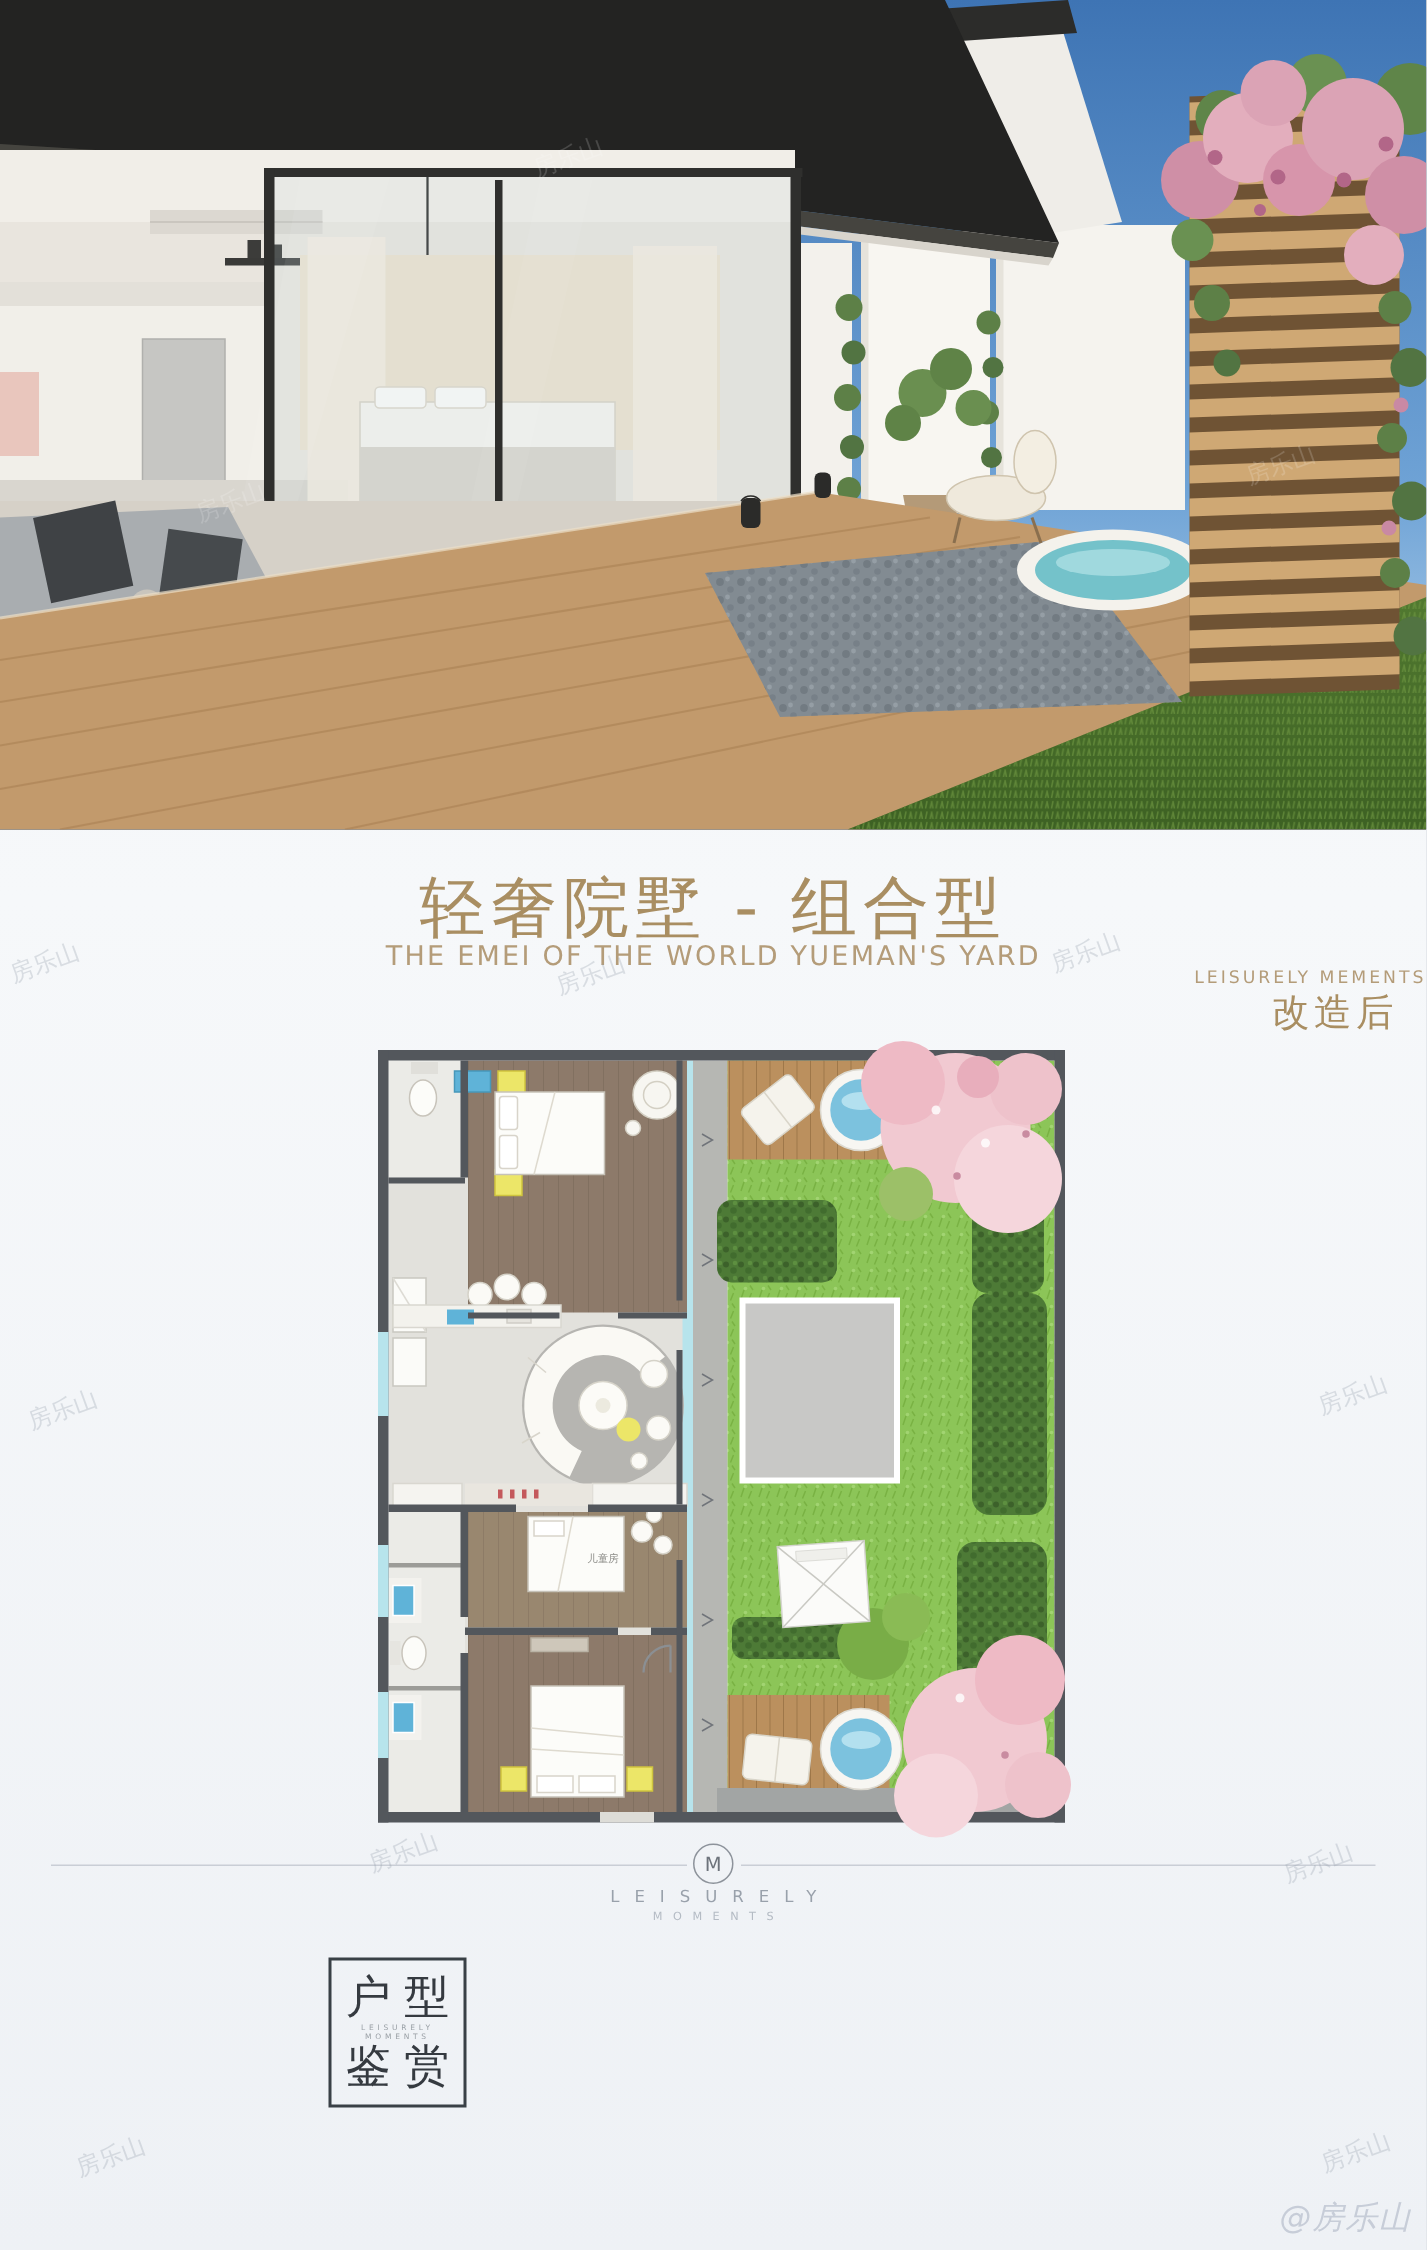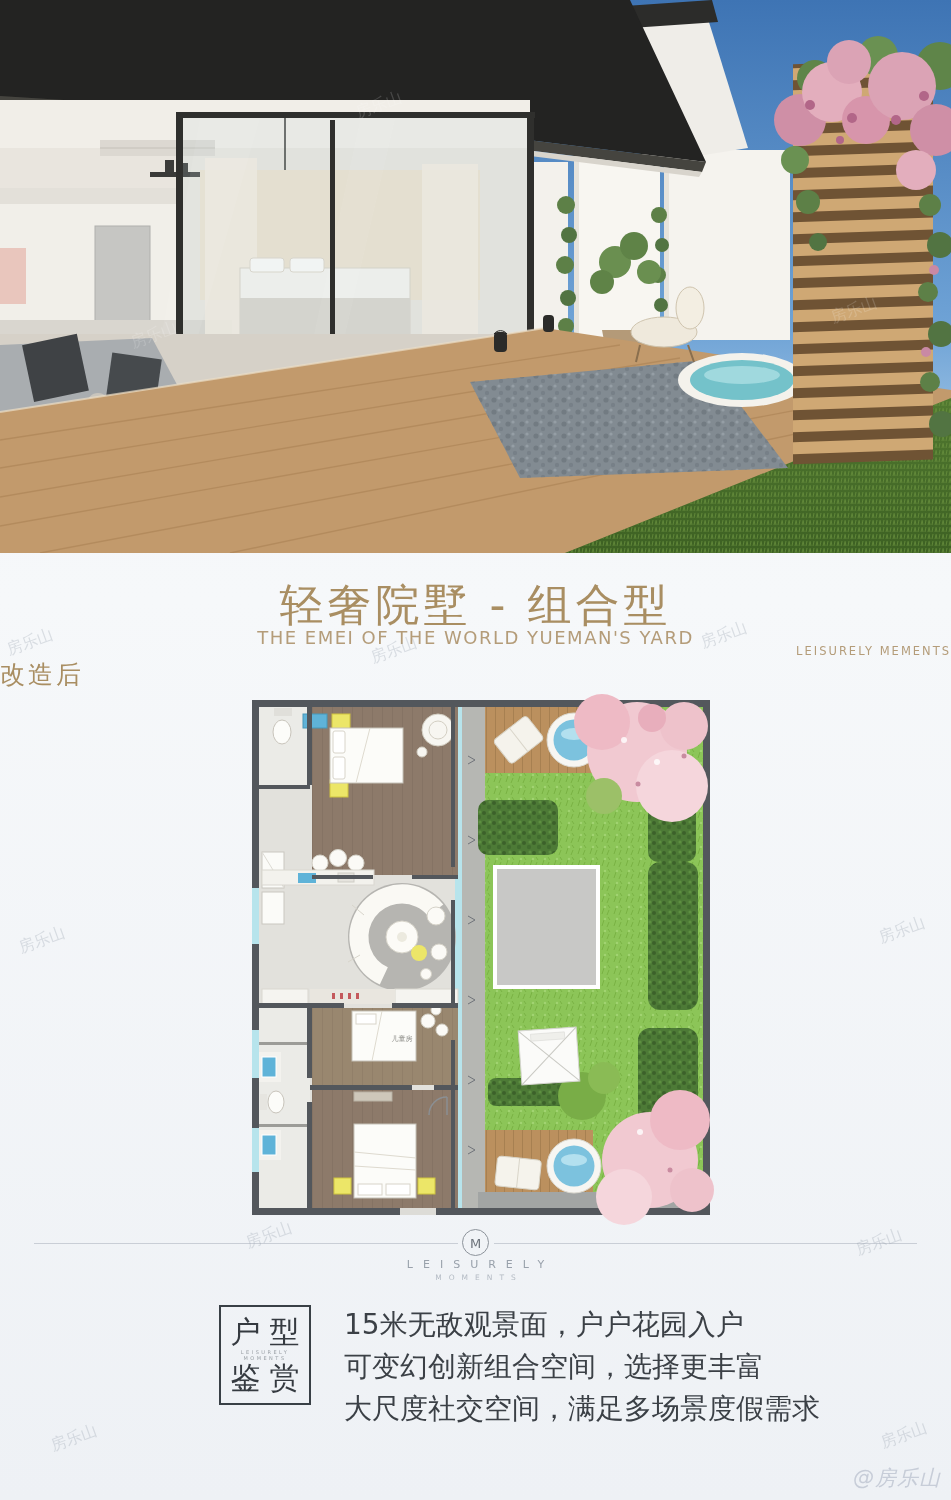"改造后" .phase { text-align: left -> right }
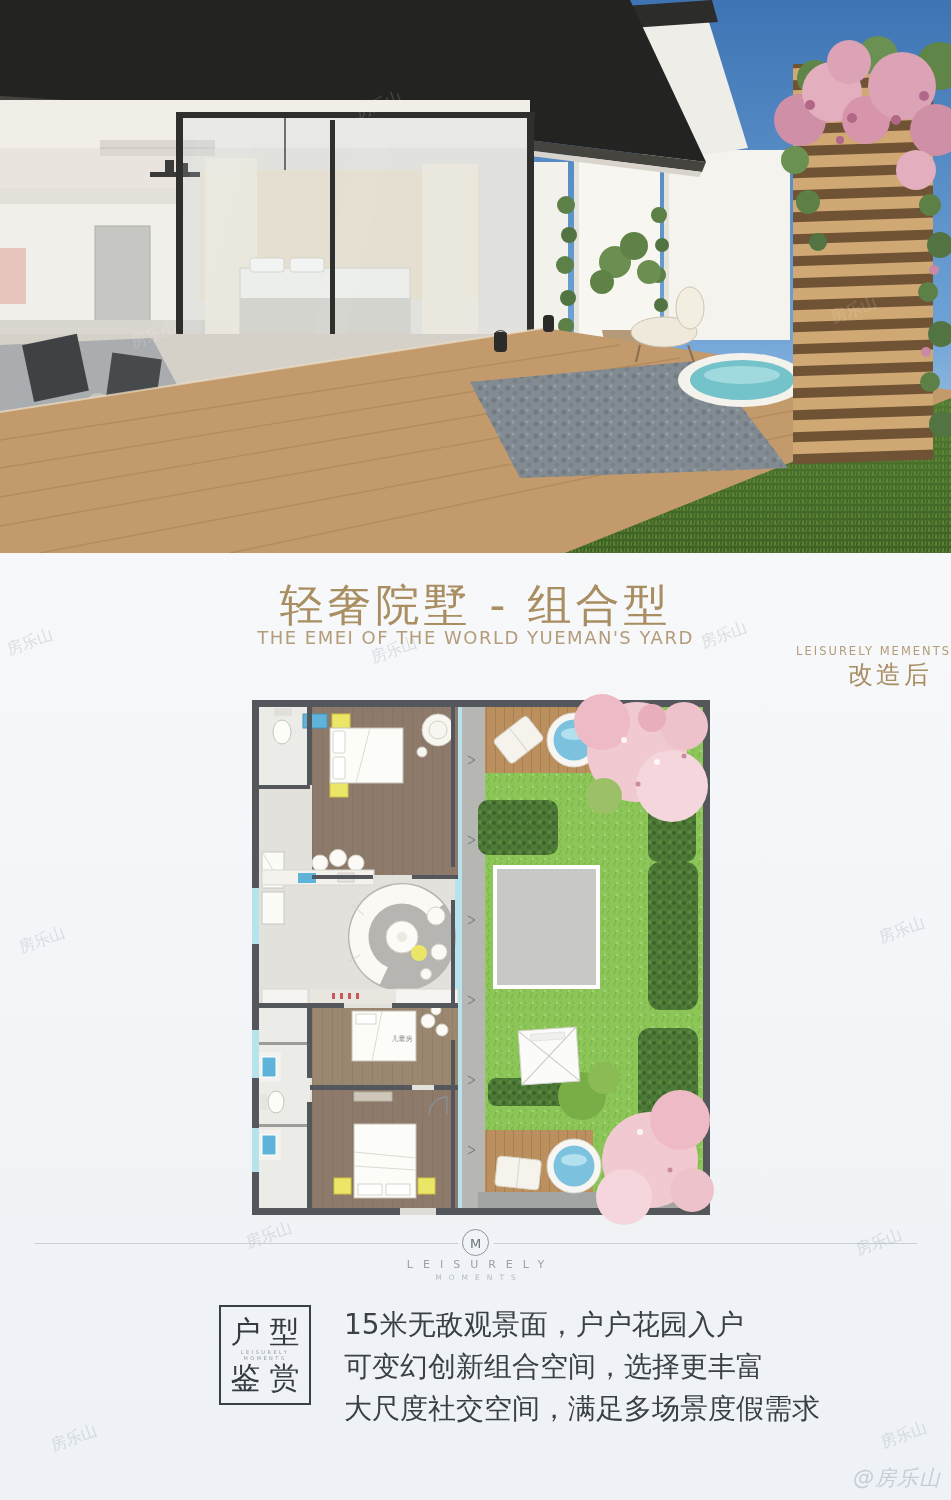"15米无敌观景面，户户花园入户" div.flines { html: <div> <div>15米无敌观景面，户户花园入户</div> <div>可变幻创新组合空间，选择更丰富</div> <div>大尺度社交空间，满足多场景度假需求</div> </div> -> none }
